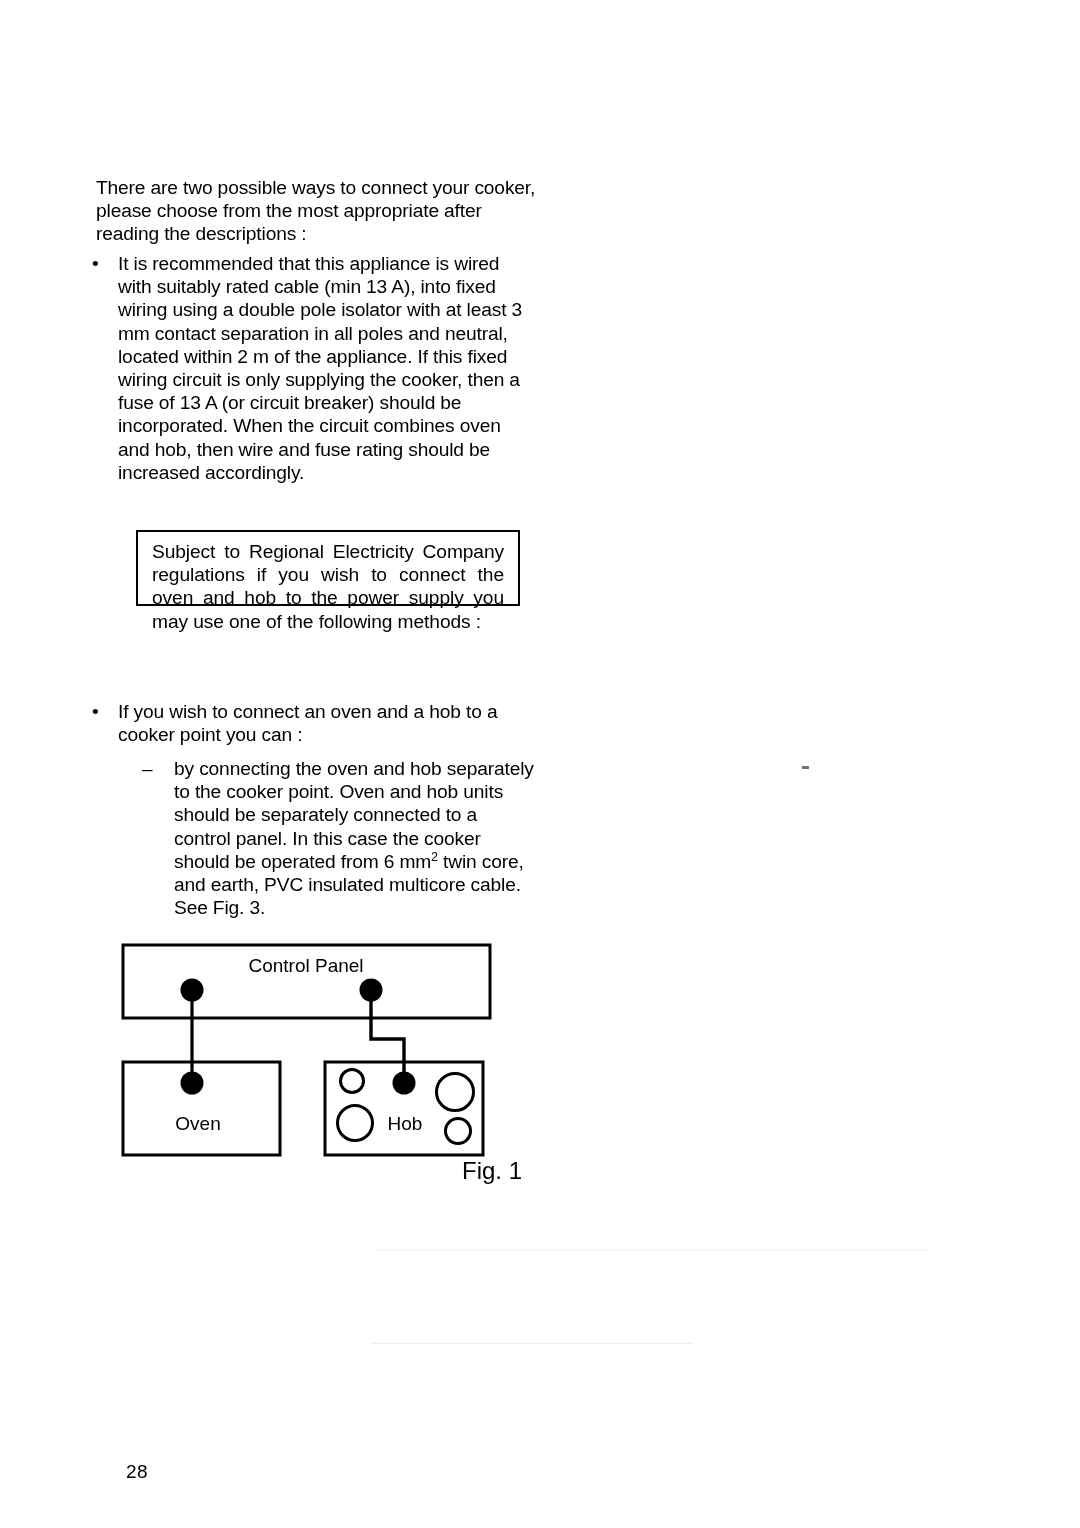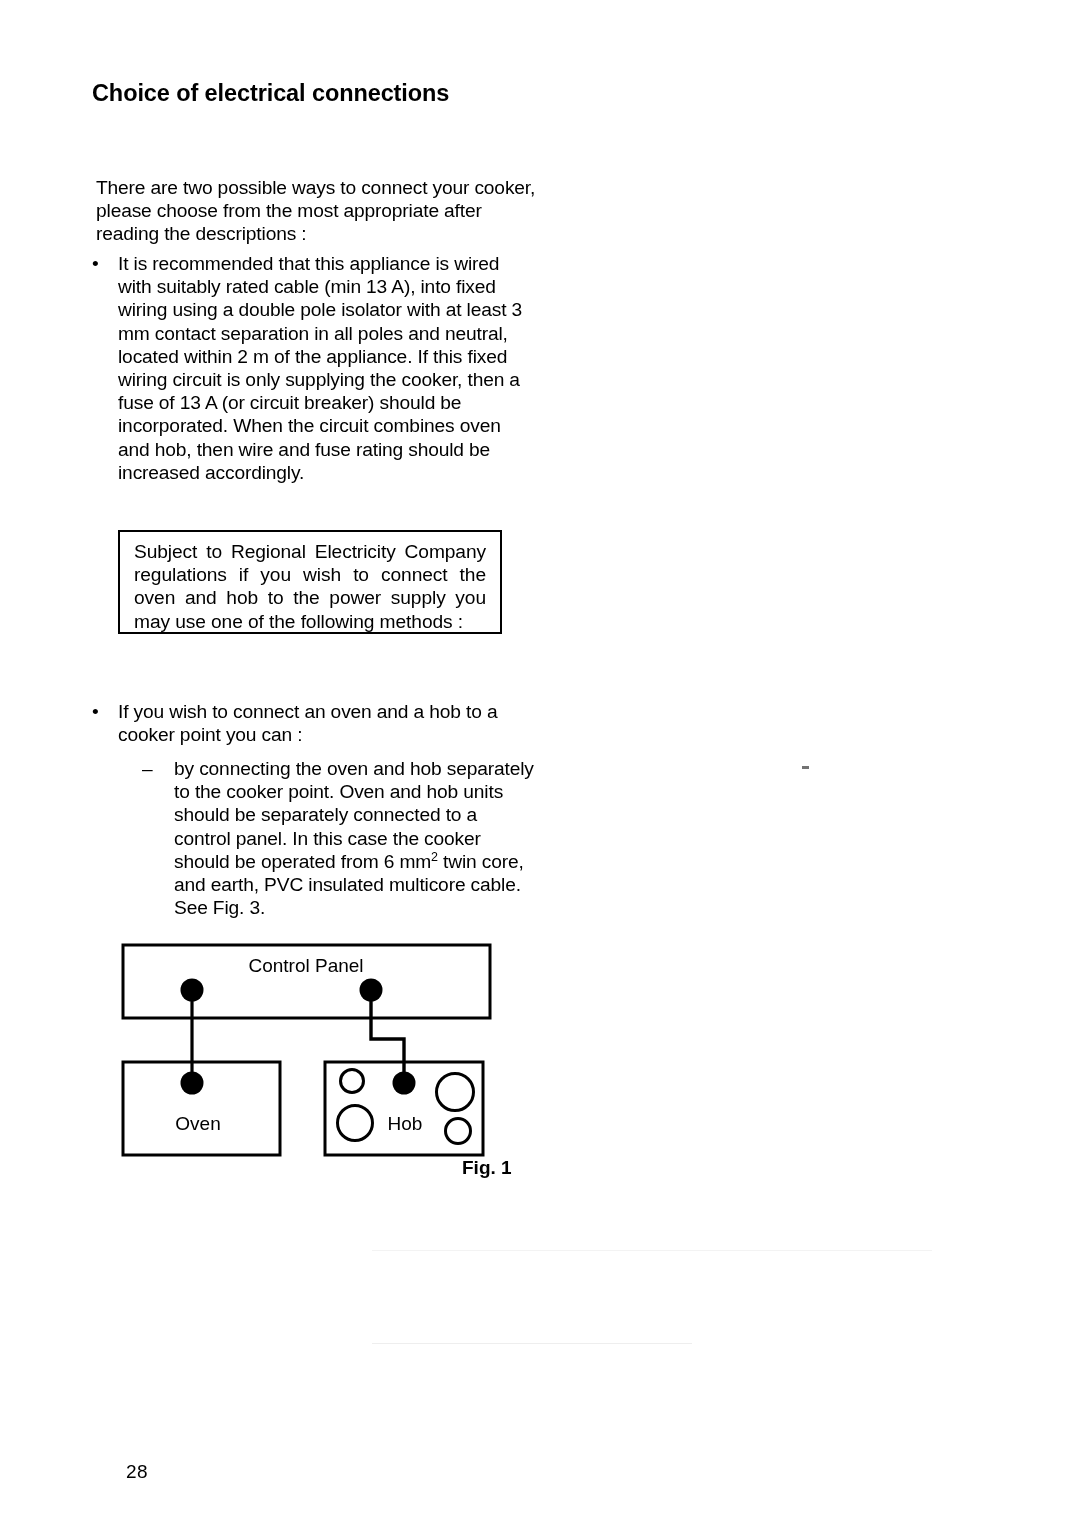"Choice of electrical connections" div.heading { html: <div>Choice of electrical connections</div> -> none }
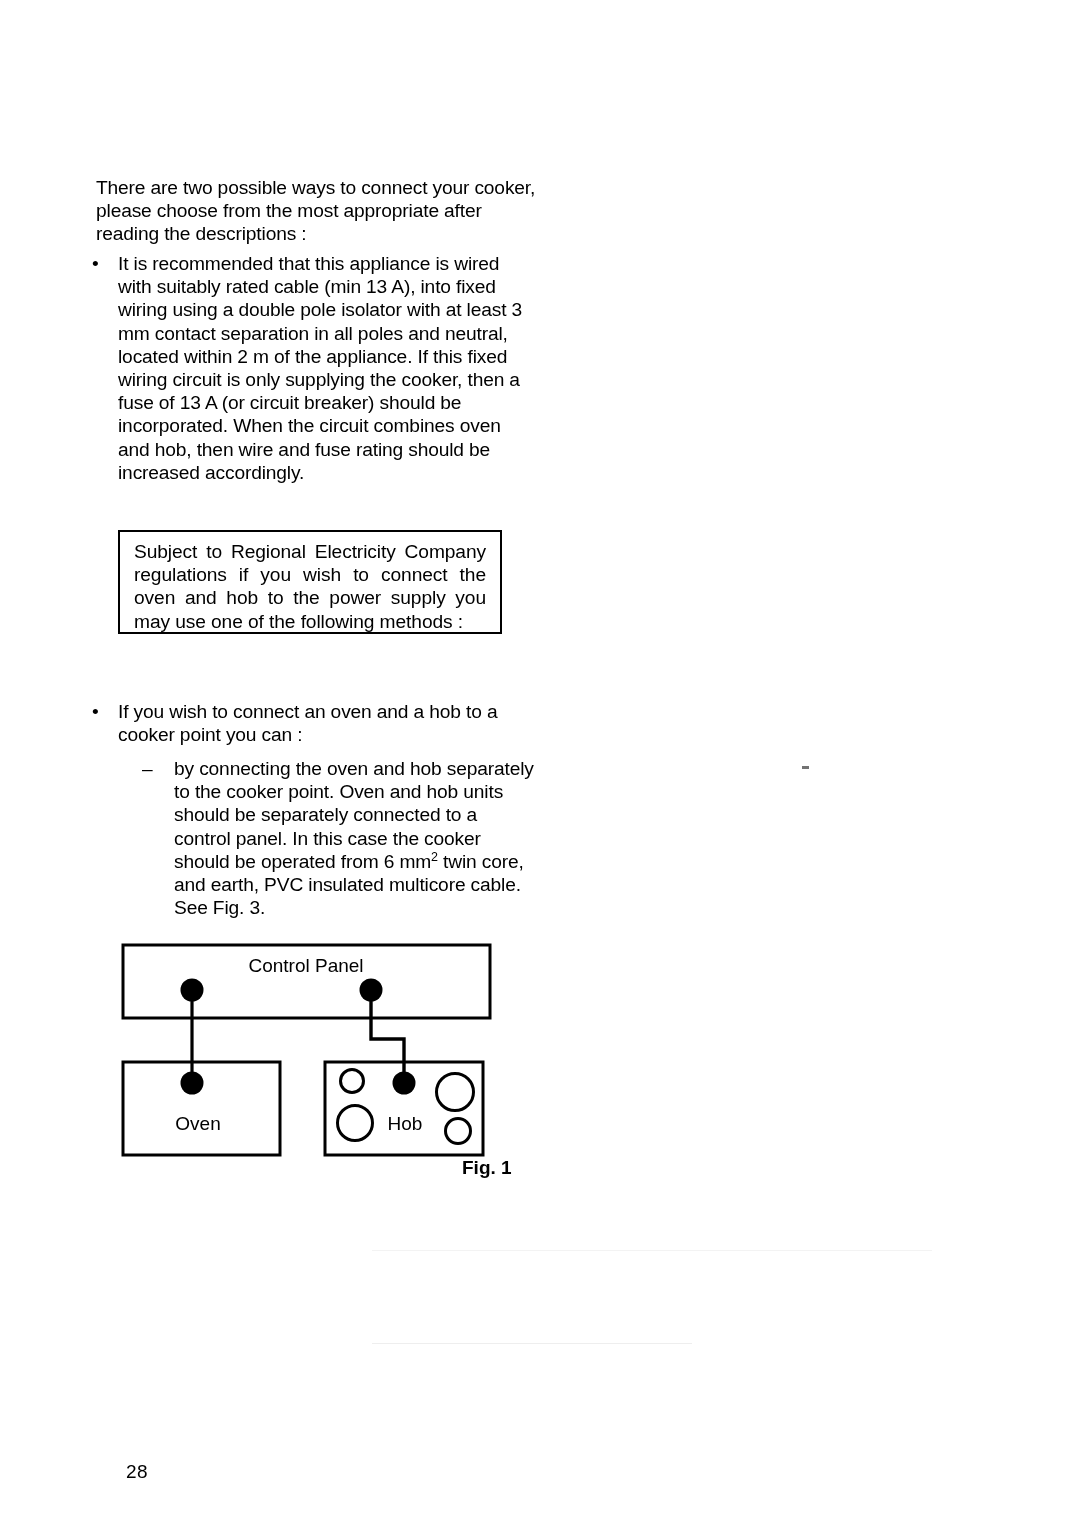"Subject to Regional Electricity Company" #notebox { height: 104px -> 76px; left: 118px -> 136px }
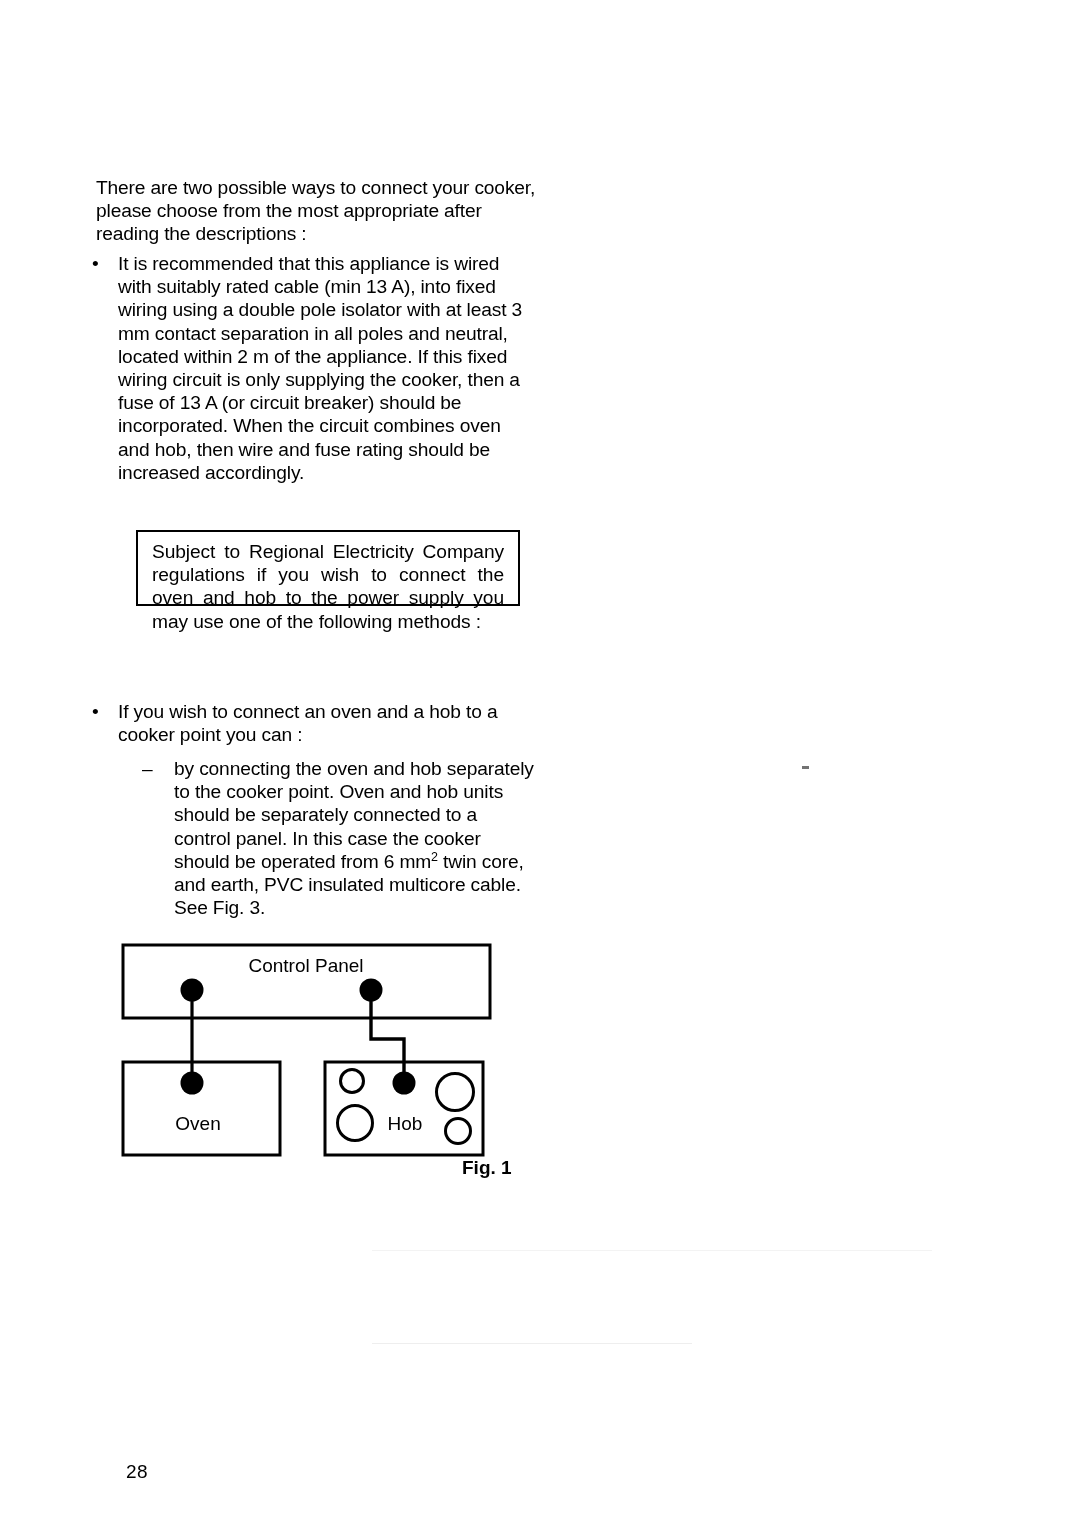"Fig. 1" .figcaption { font-size: 19px -> 24px; font-weight: bold -> normal }
